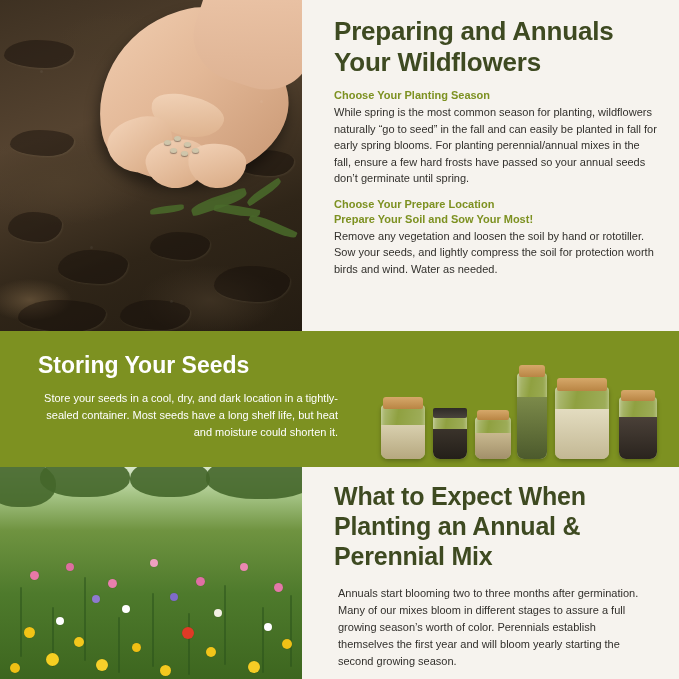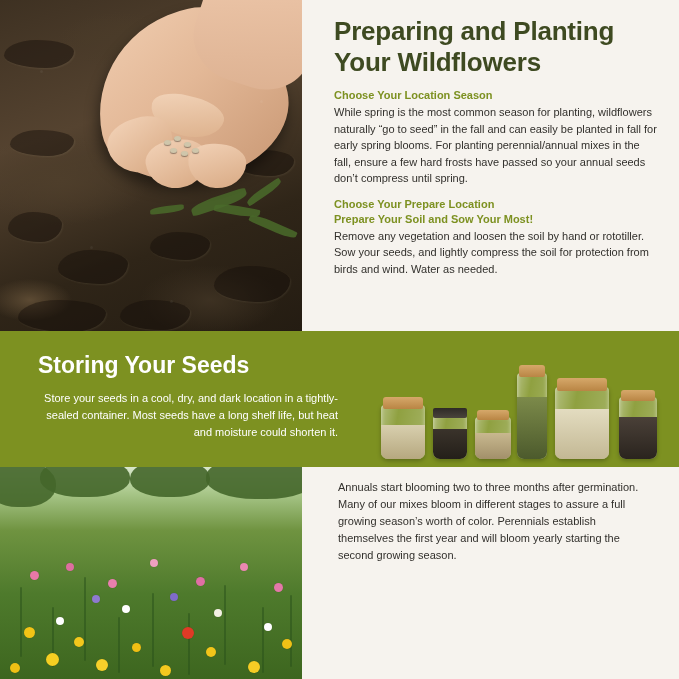"Preparing and Planting Your Wildflowers" h1.title { text: Planting -> Annuals }
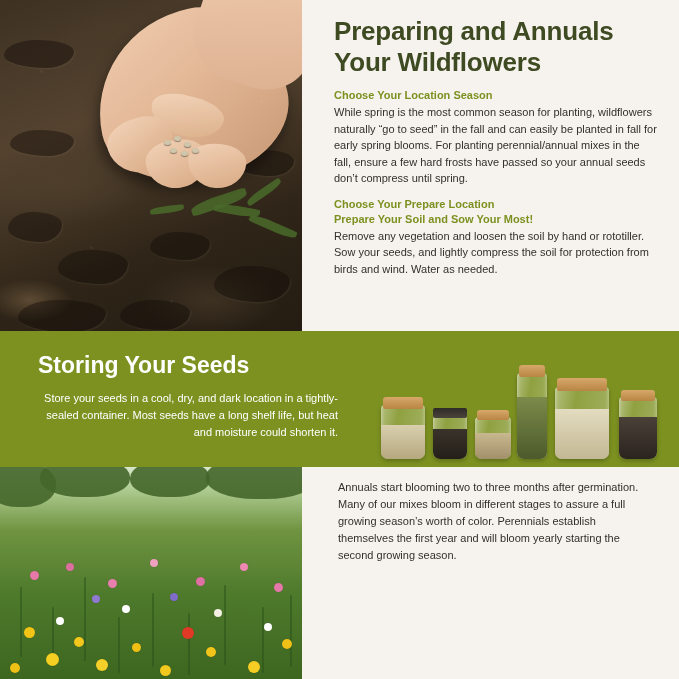"Choose Your Location Season" p.subhead { text: Location -> Planting }
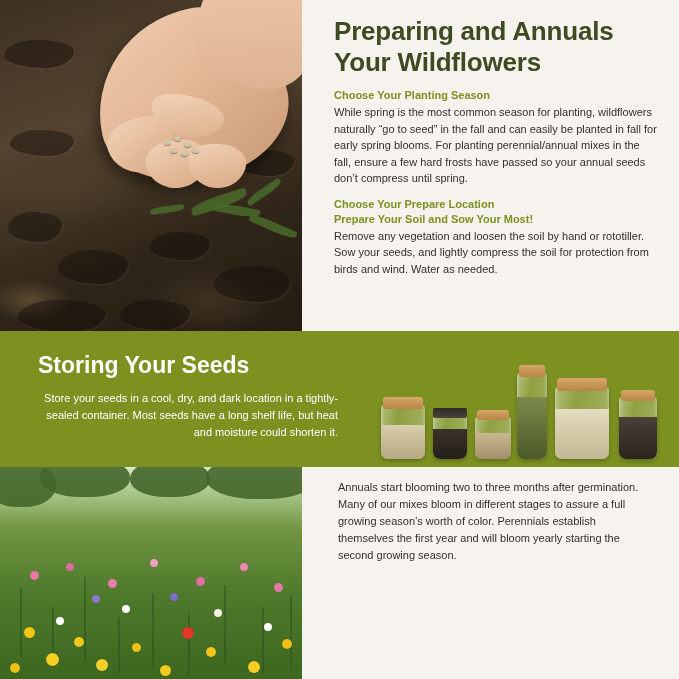"While spring is the most" p.body-text { text: compress -> germinate }
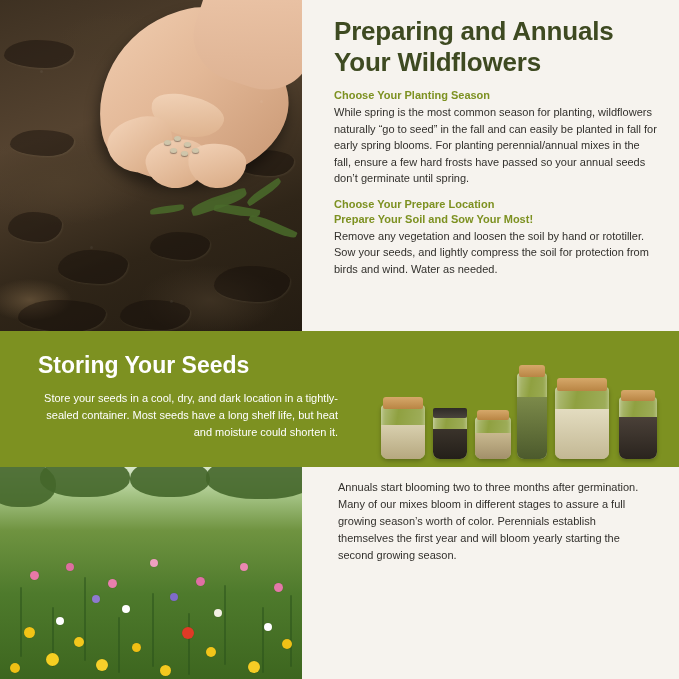"Remove any vegetation and loosen" p.body-text { text: from -> worth }
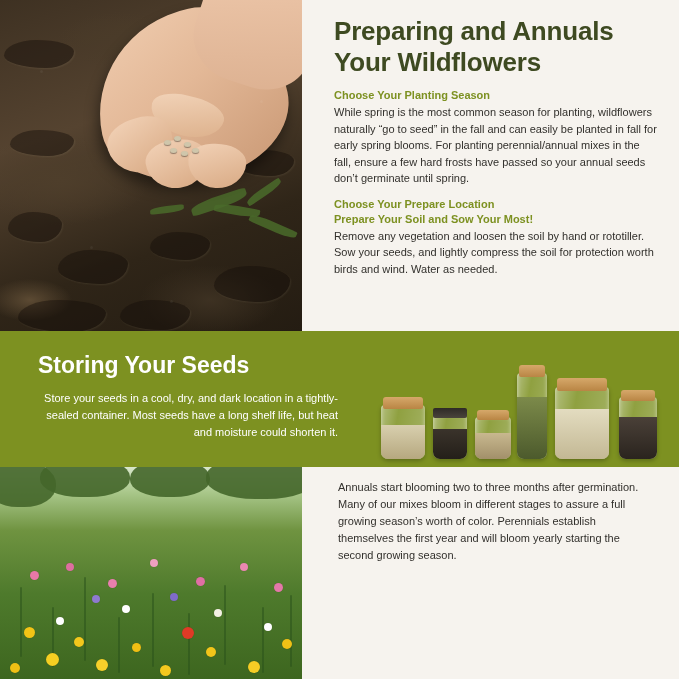"What to Expect When Planting" h2.title3 { html: none -> <h2>What to Expect When Planting an Annual &amp; Perennial Mix</h2> }
